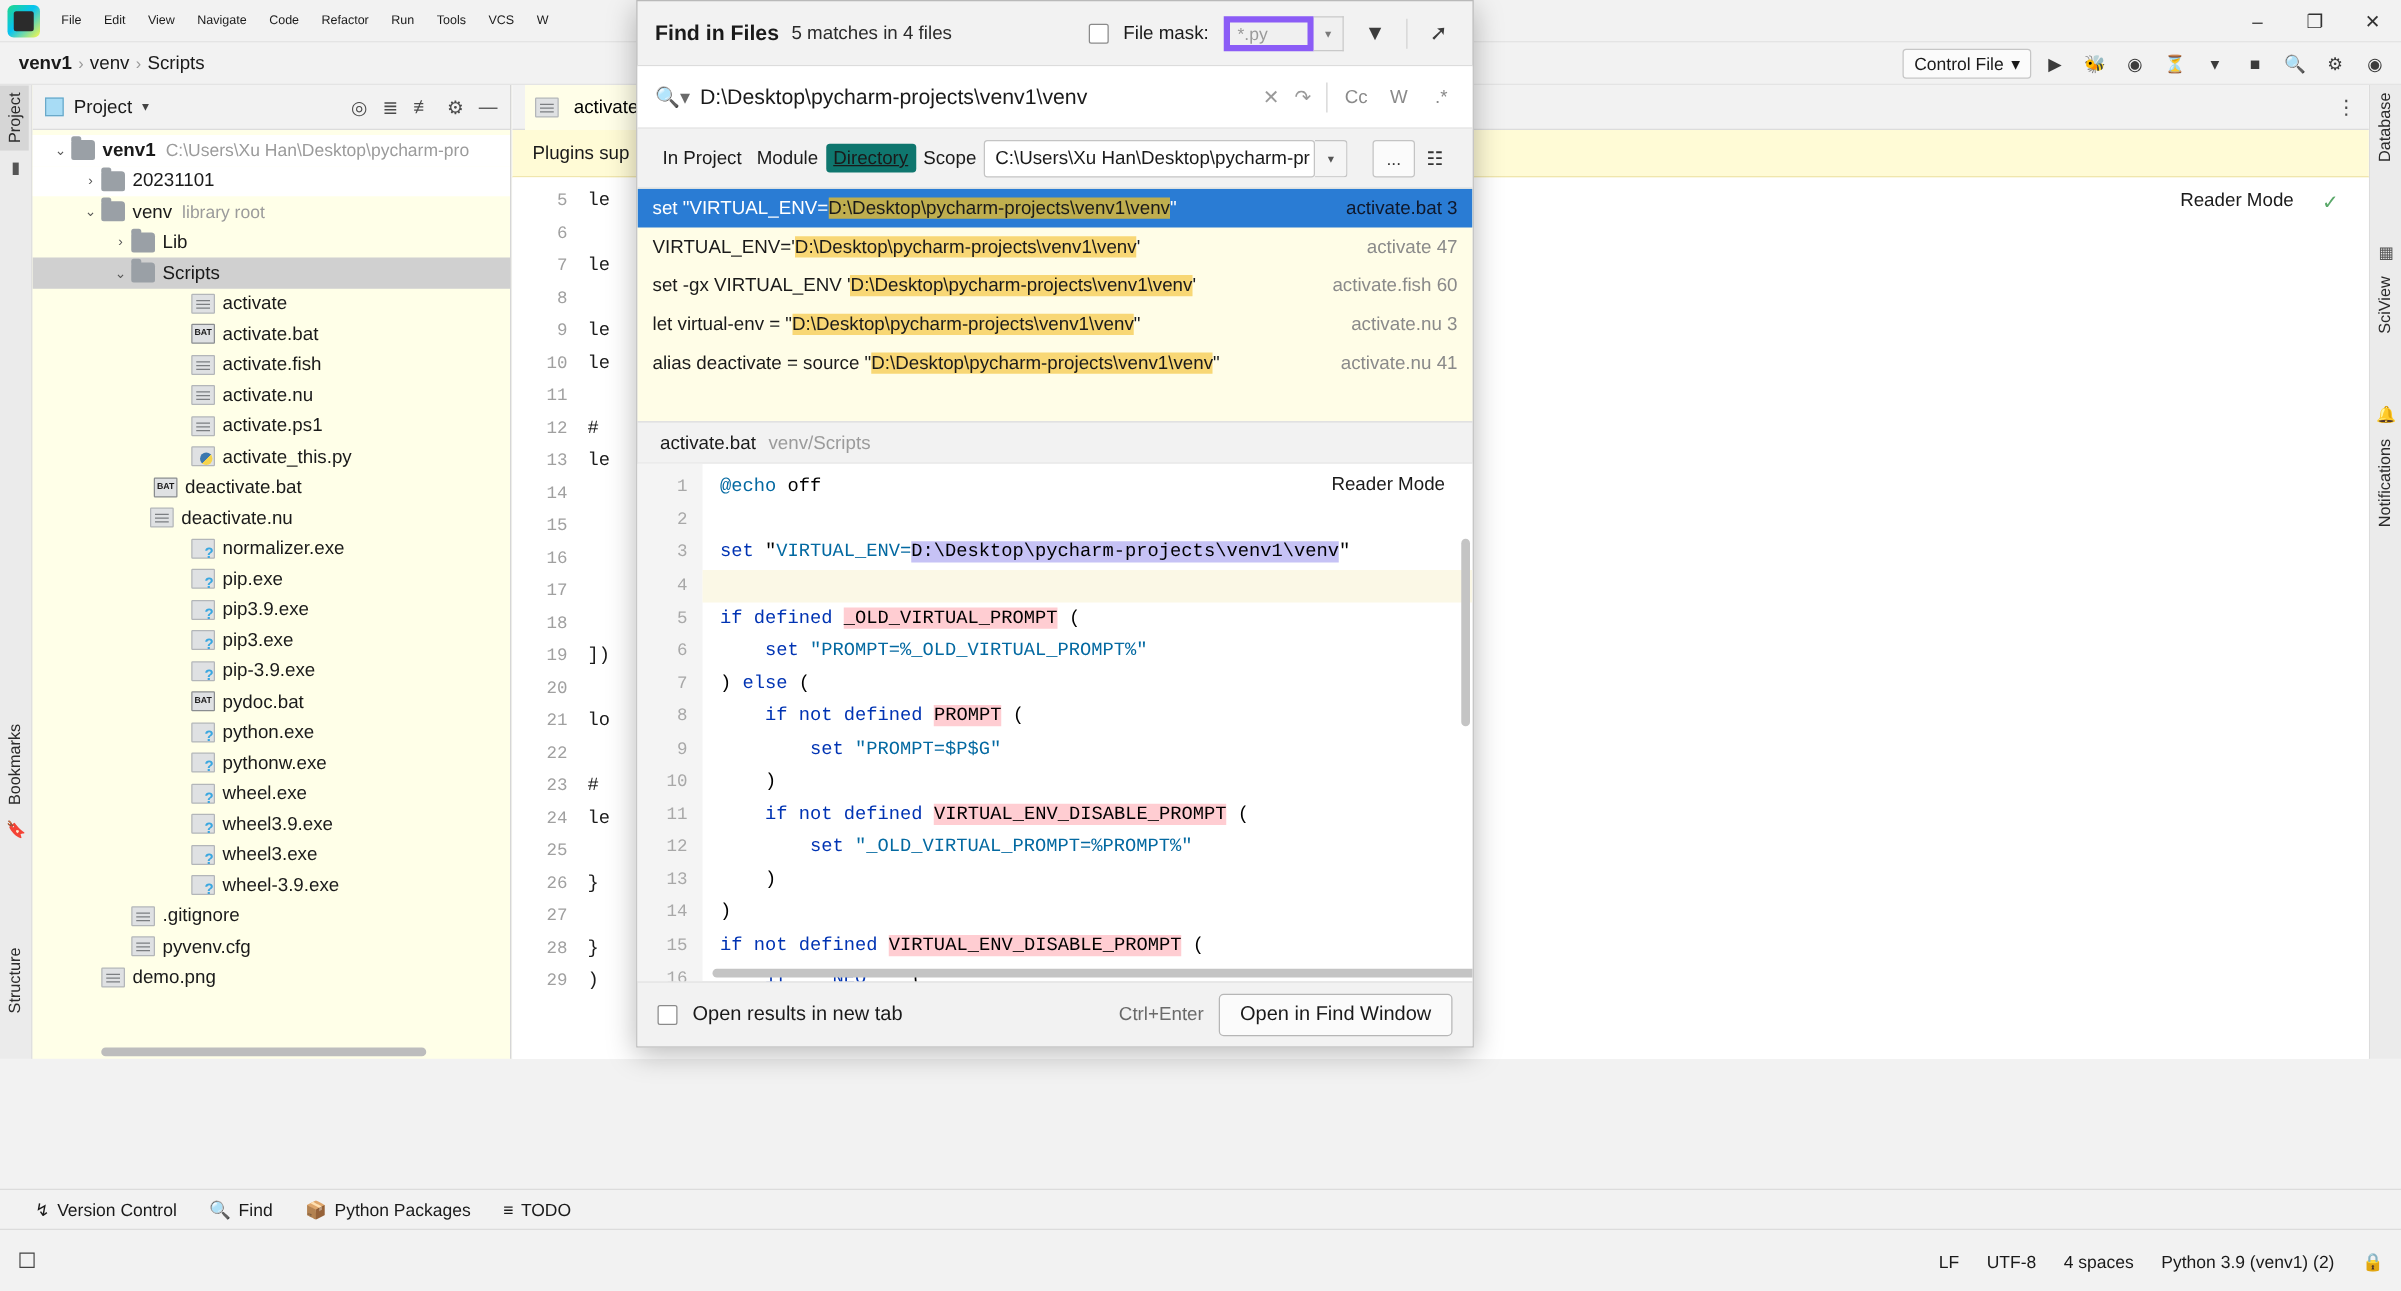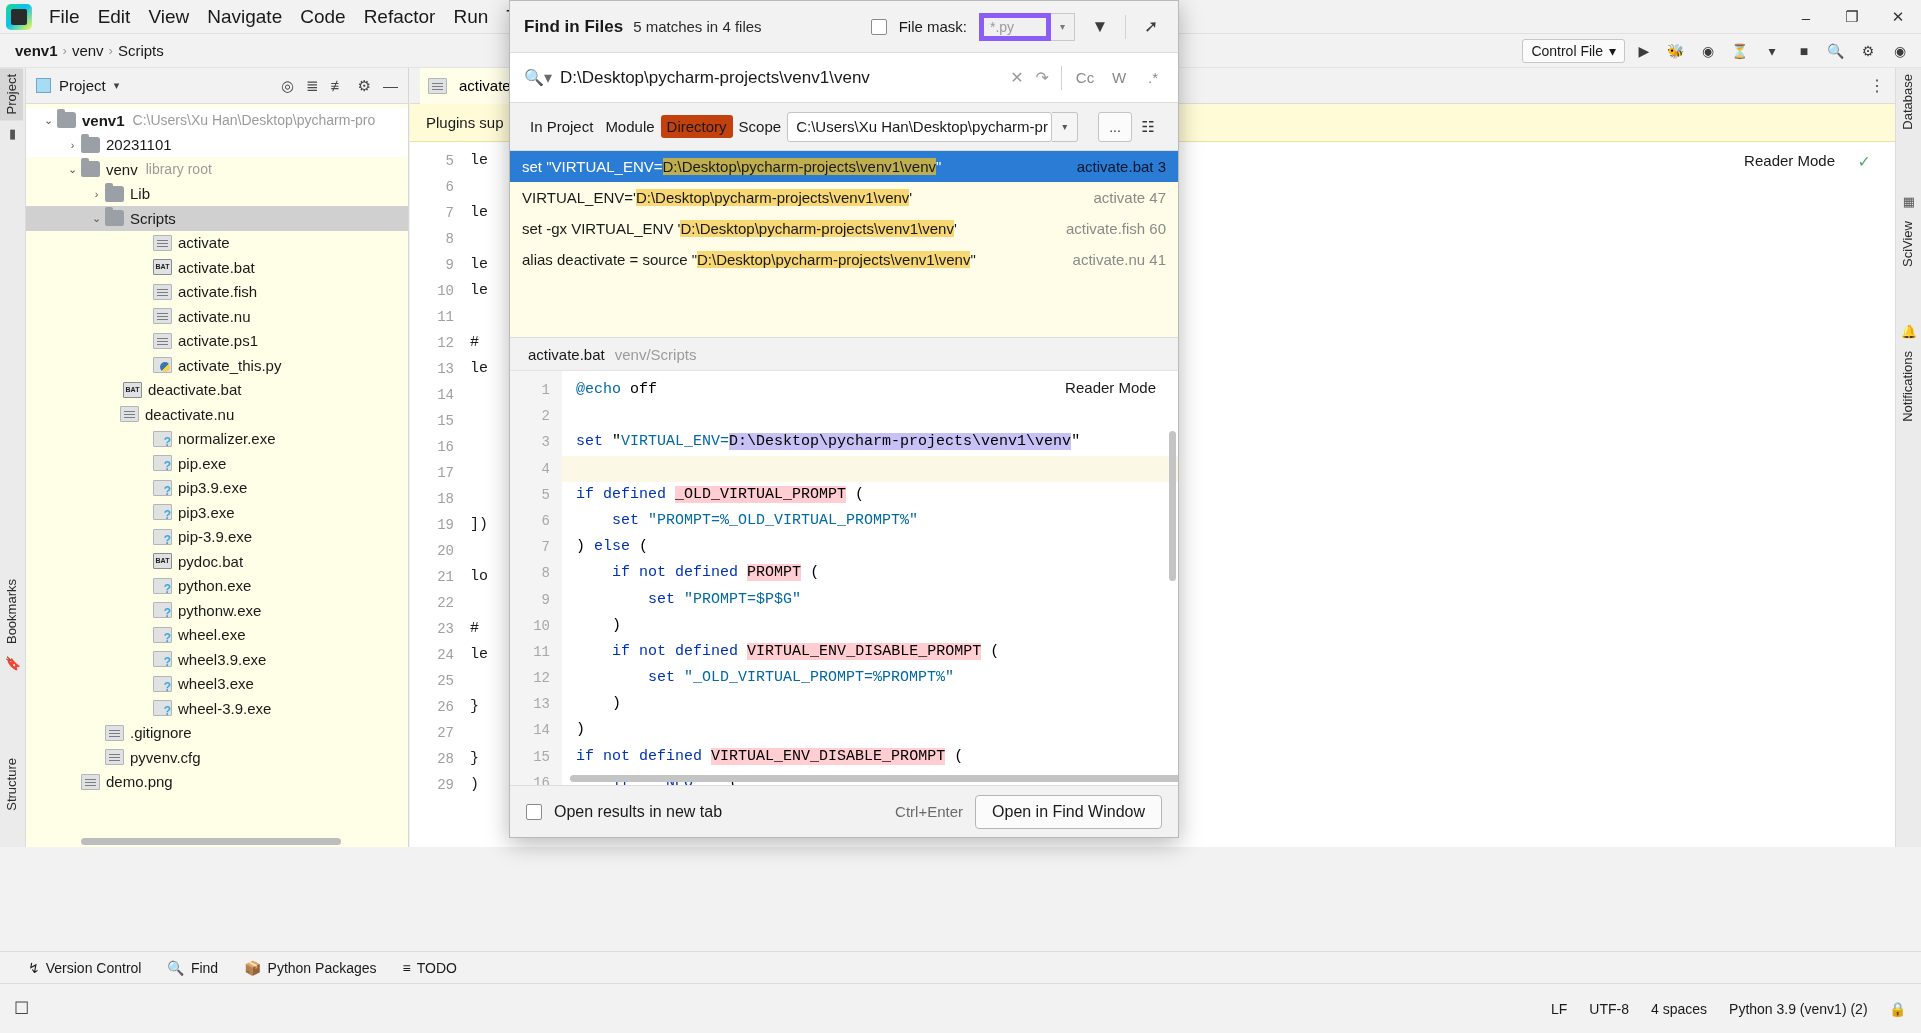"File" .menu-item { font-size: 19px -> 10px }
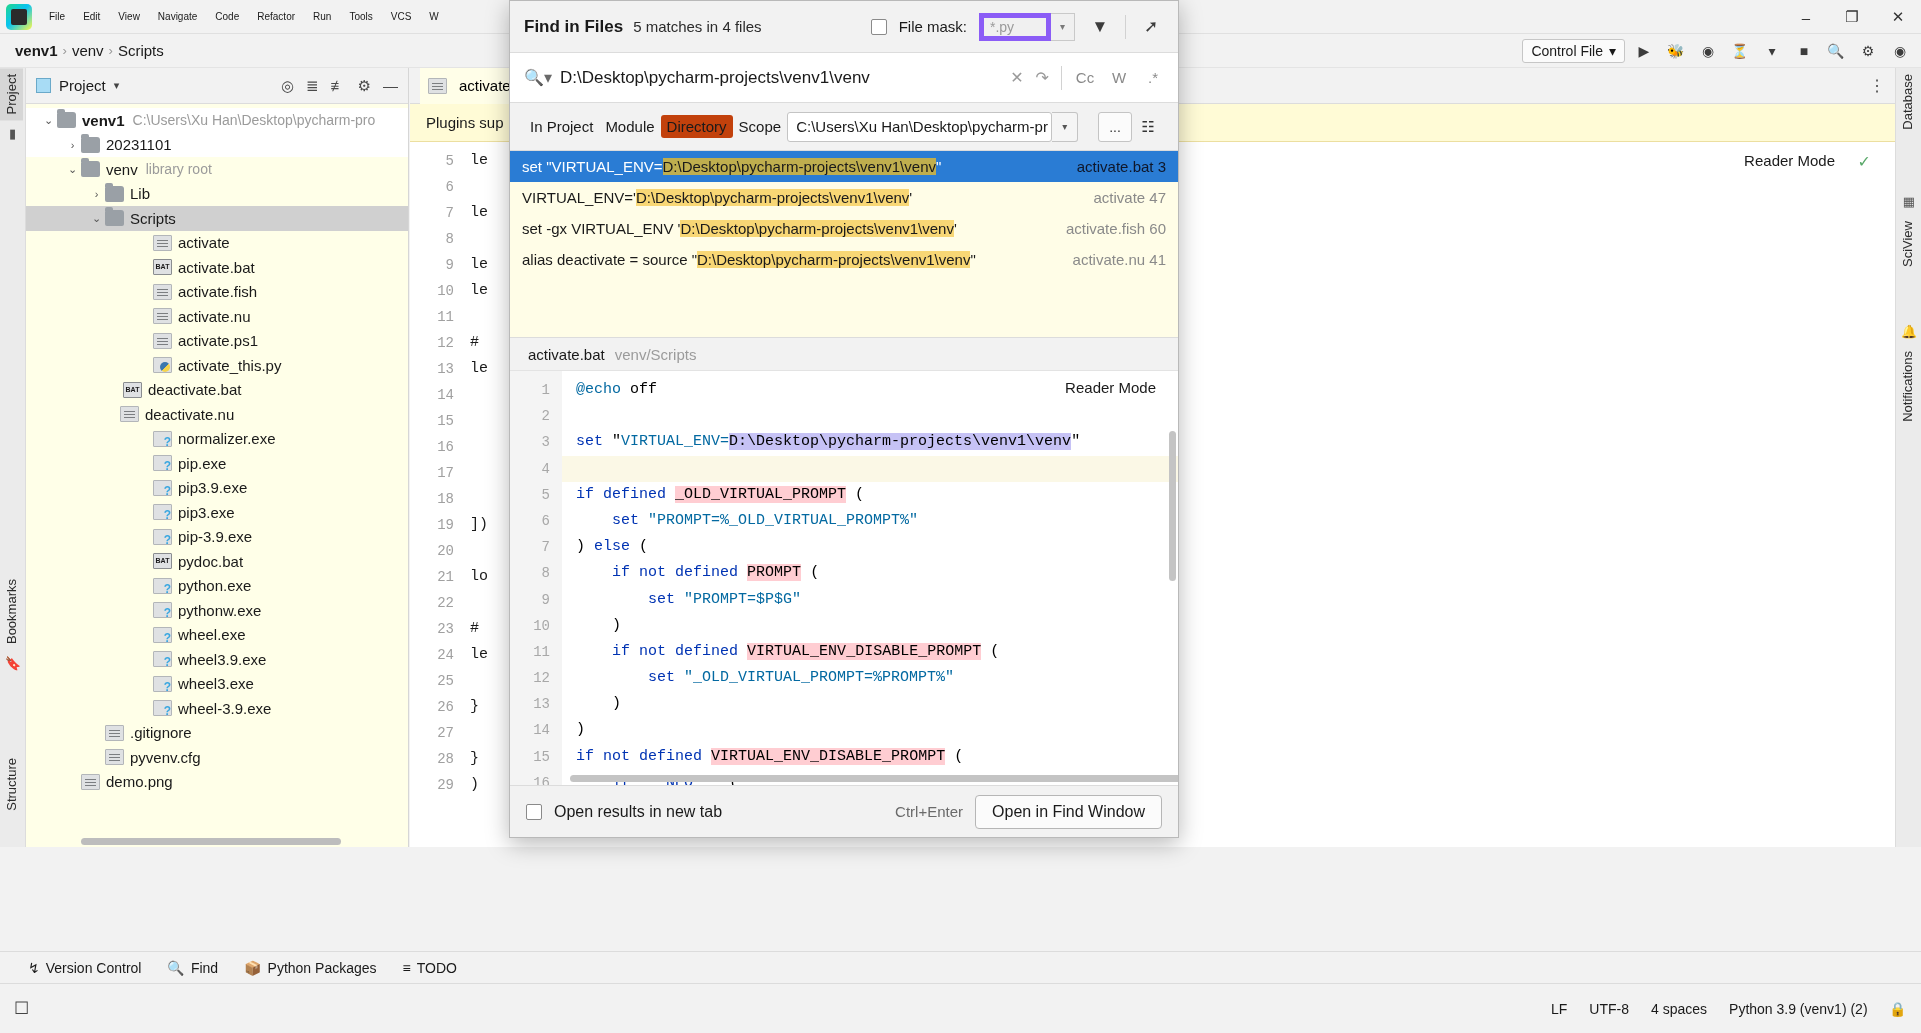"Directory" .scope-tab.sel { background: #c2410c -> #0f766e; text-decoration: none -> underline }
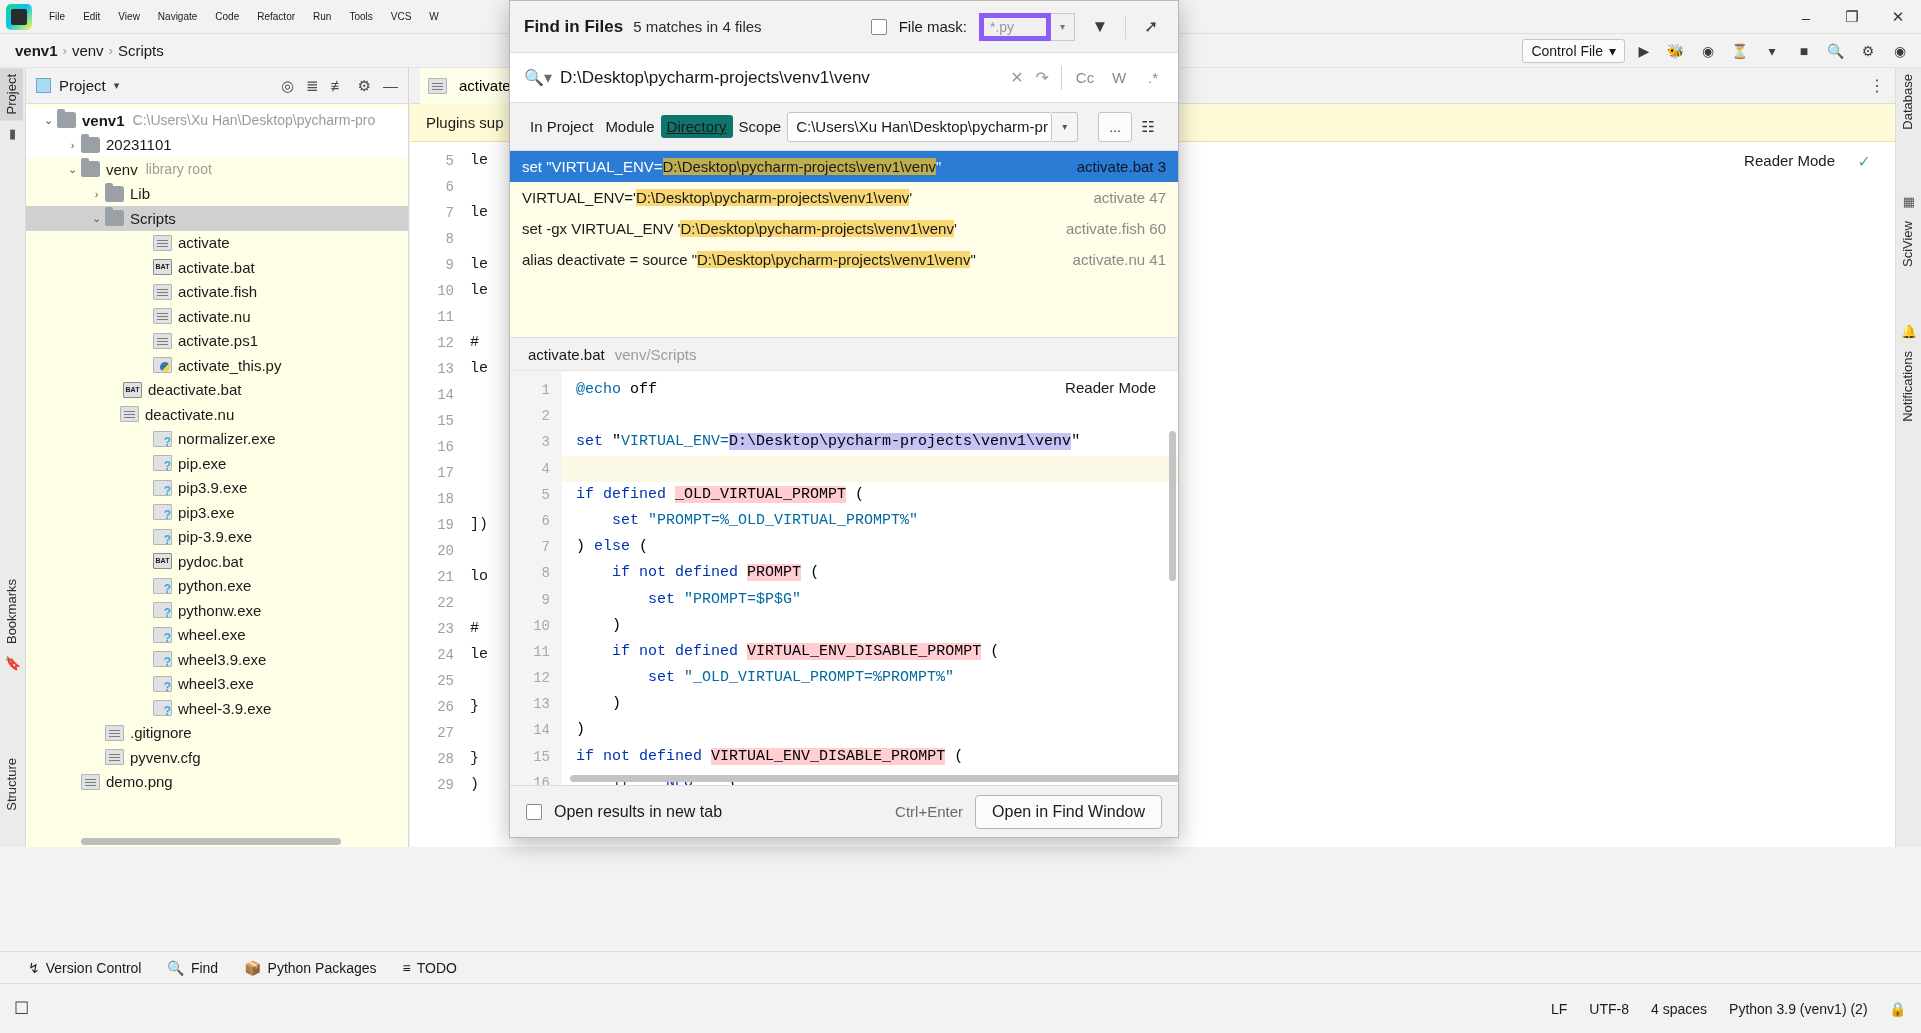"let virtual-env =" div.rrow { html: none -> <div> <span><span>let virtual-env = "</span><span>D:\Desktop\pycharm-projects\venv1\venv</span><span>"</span></span> <span>activate.nu 3</span> </div> }
